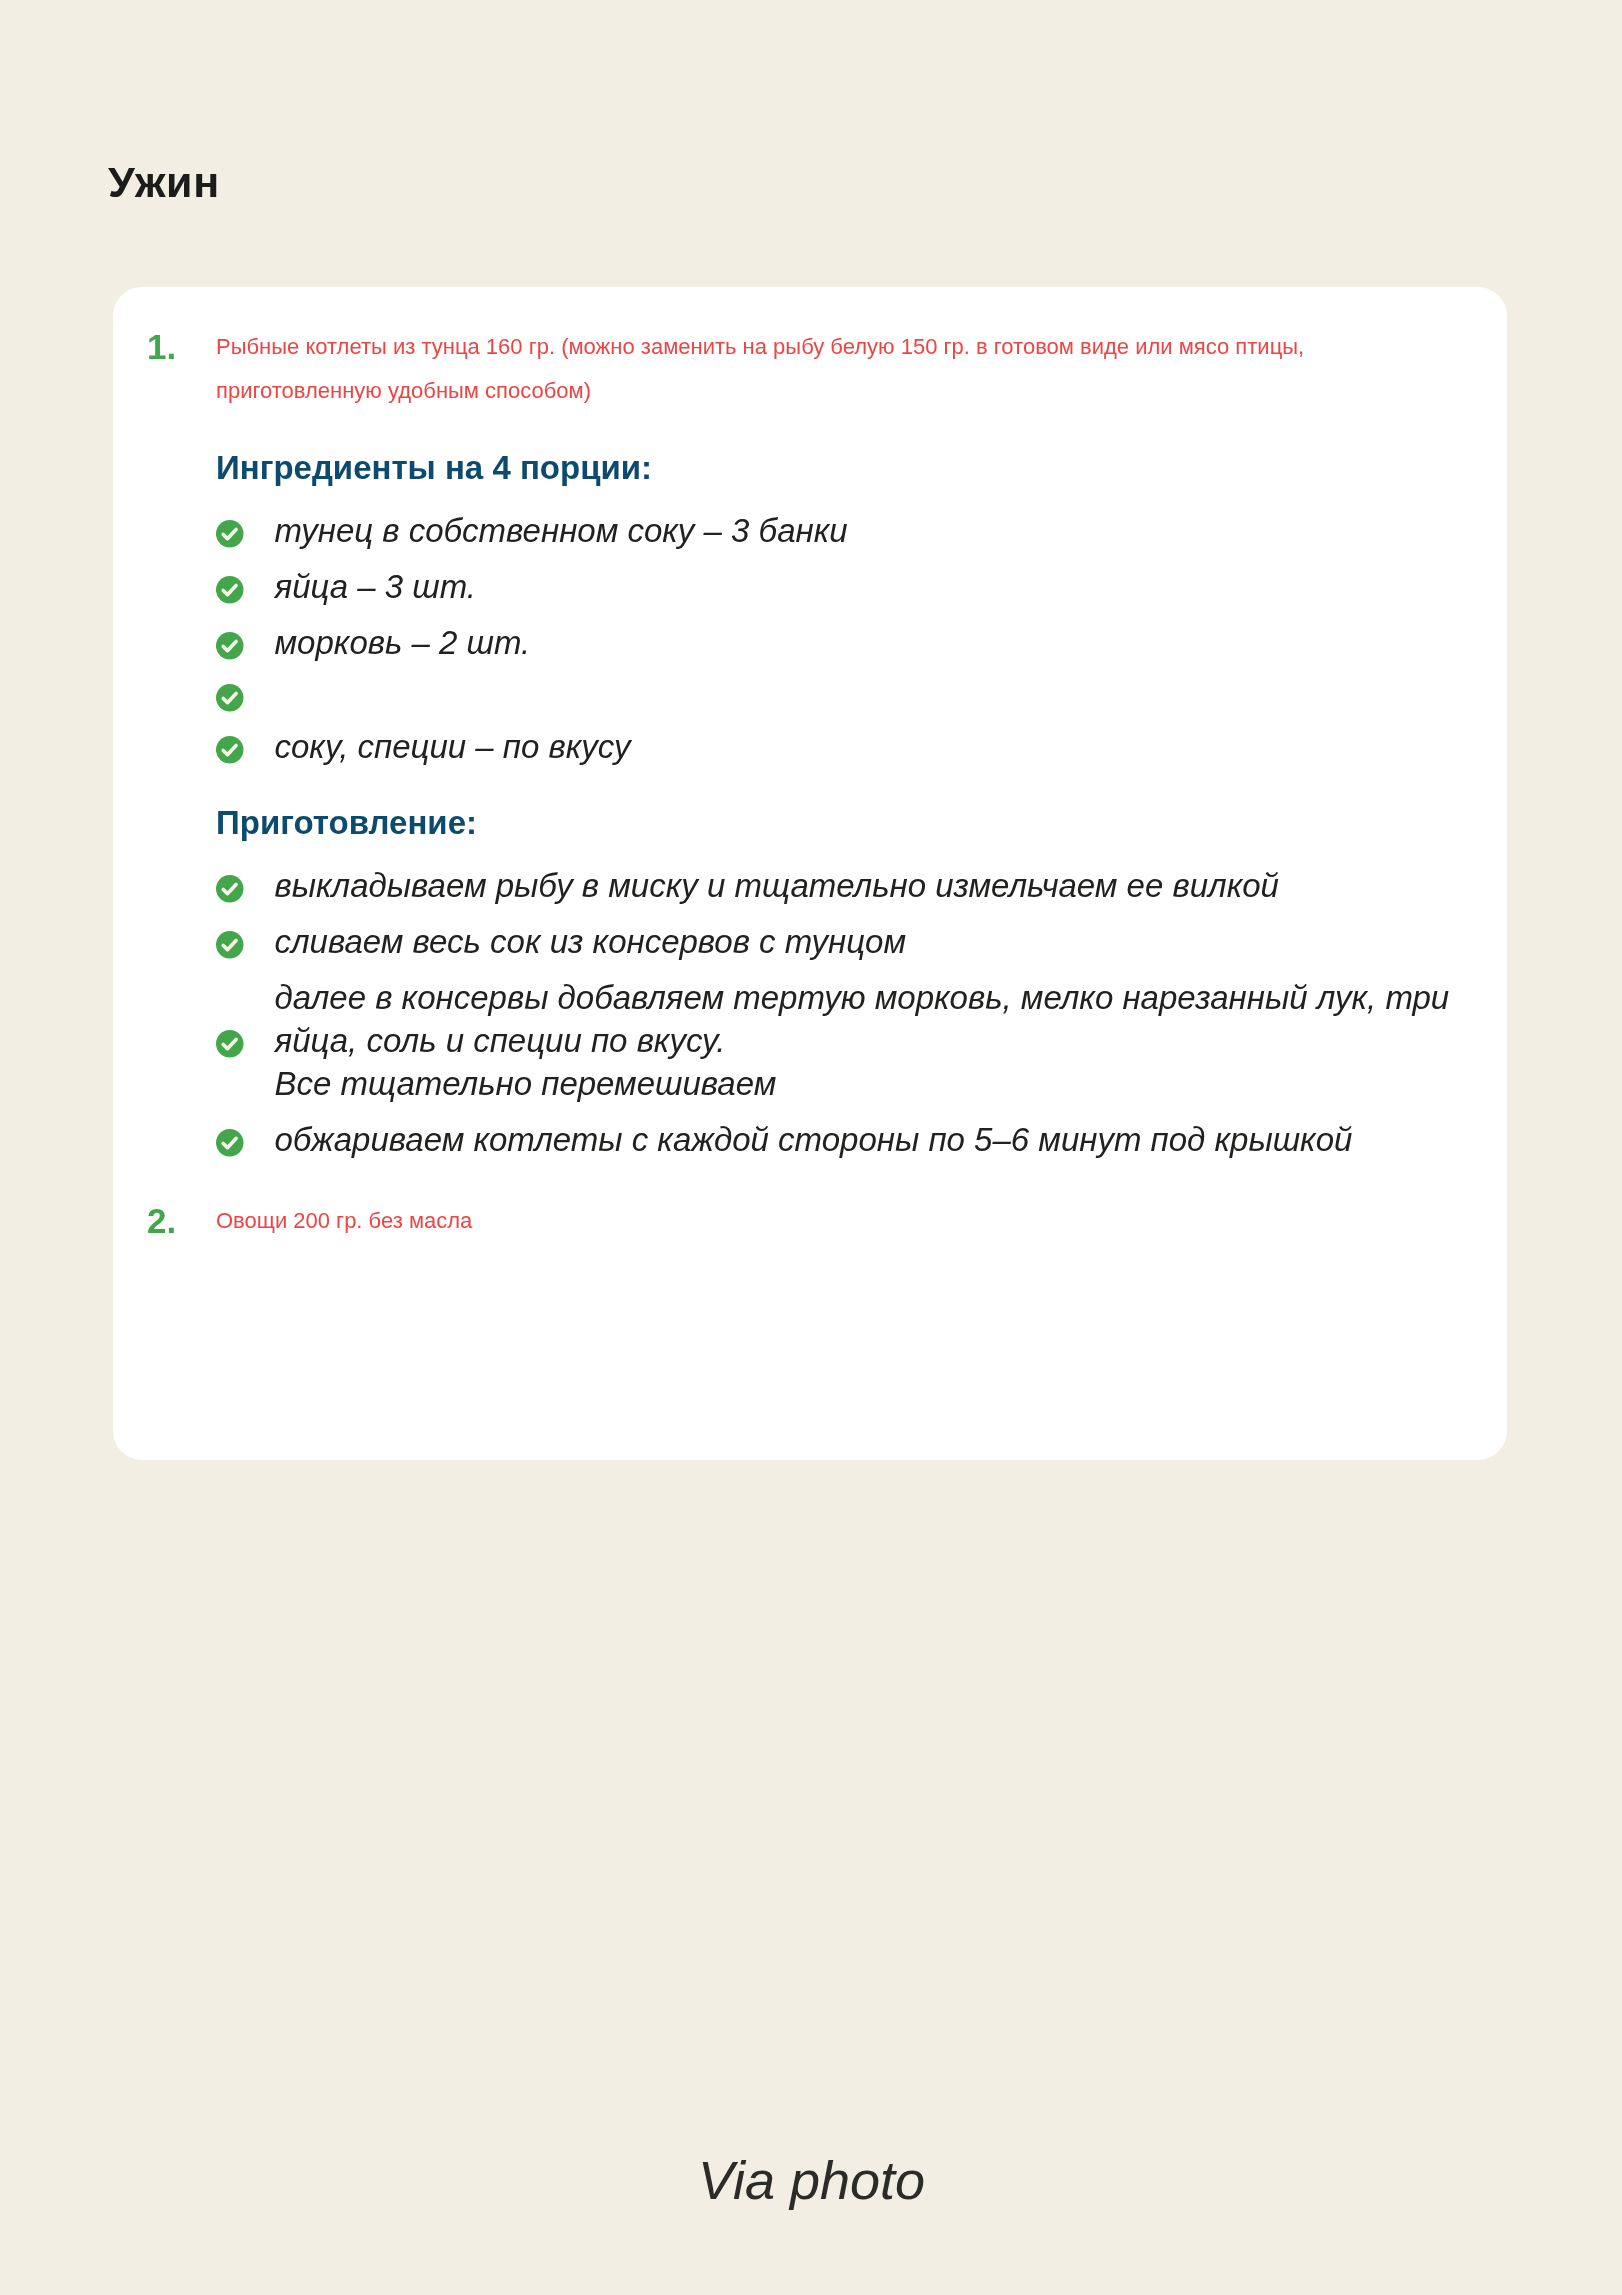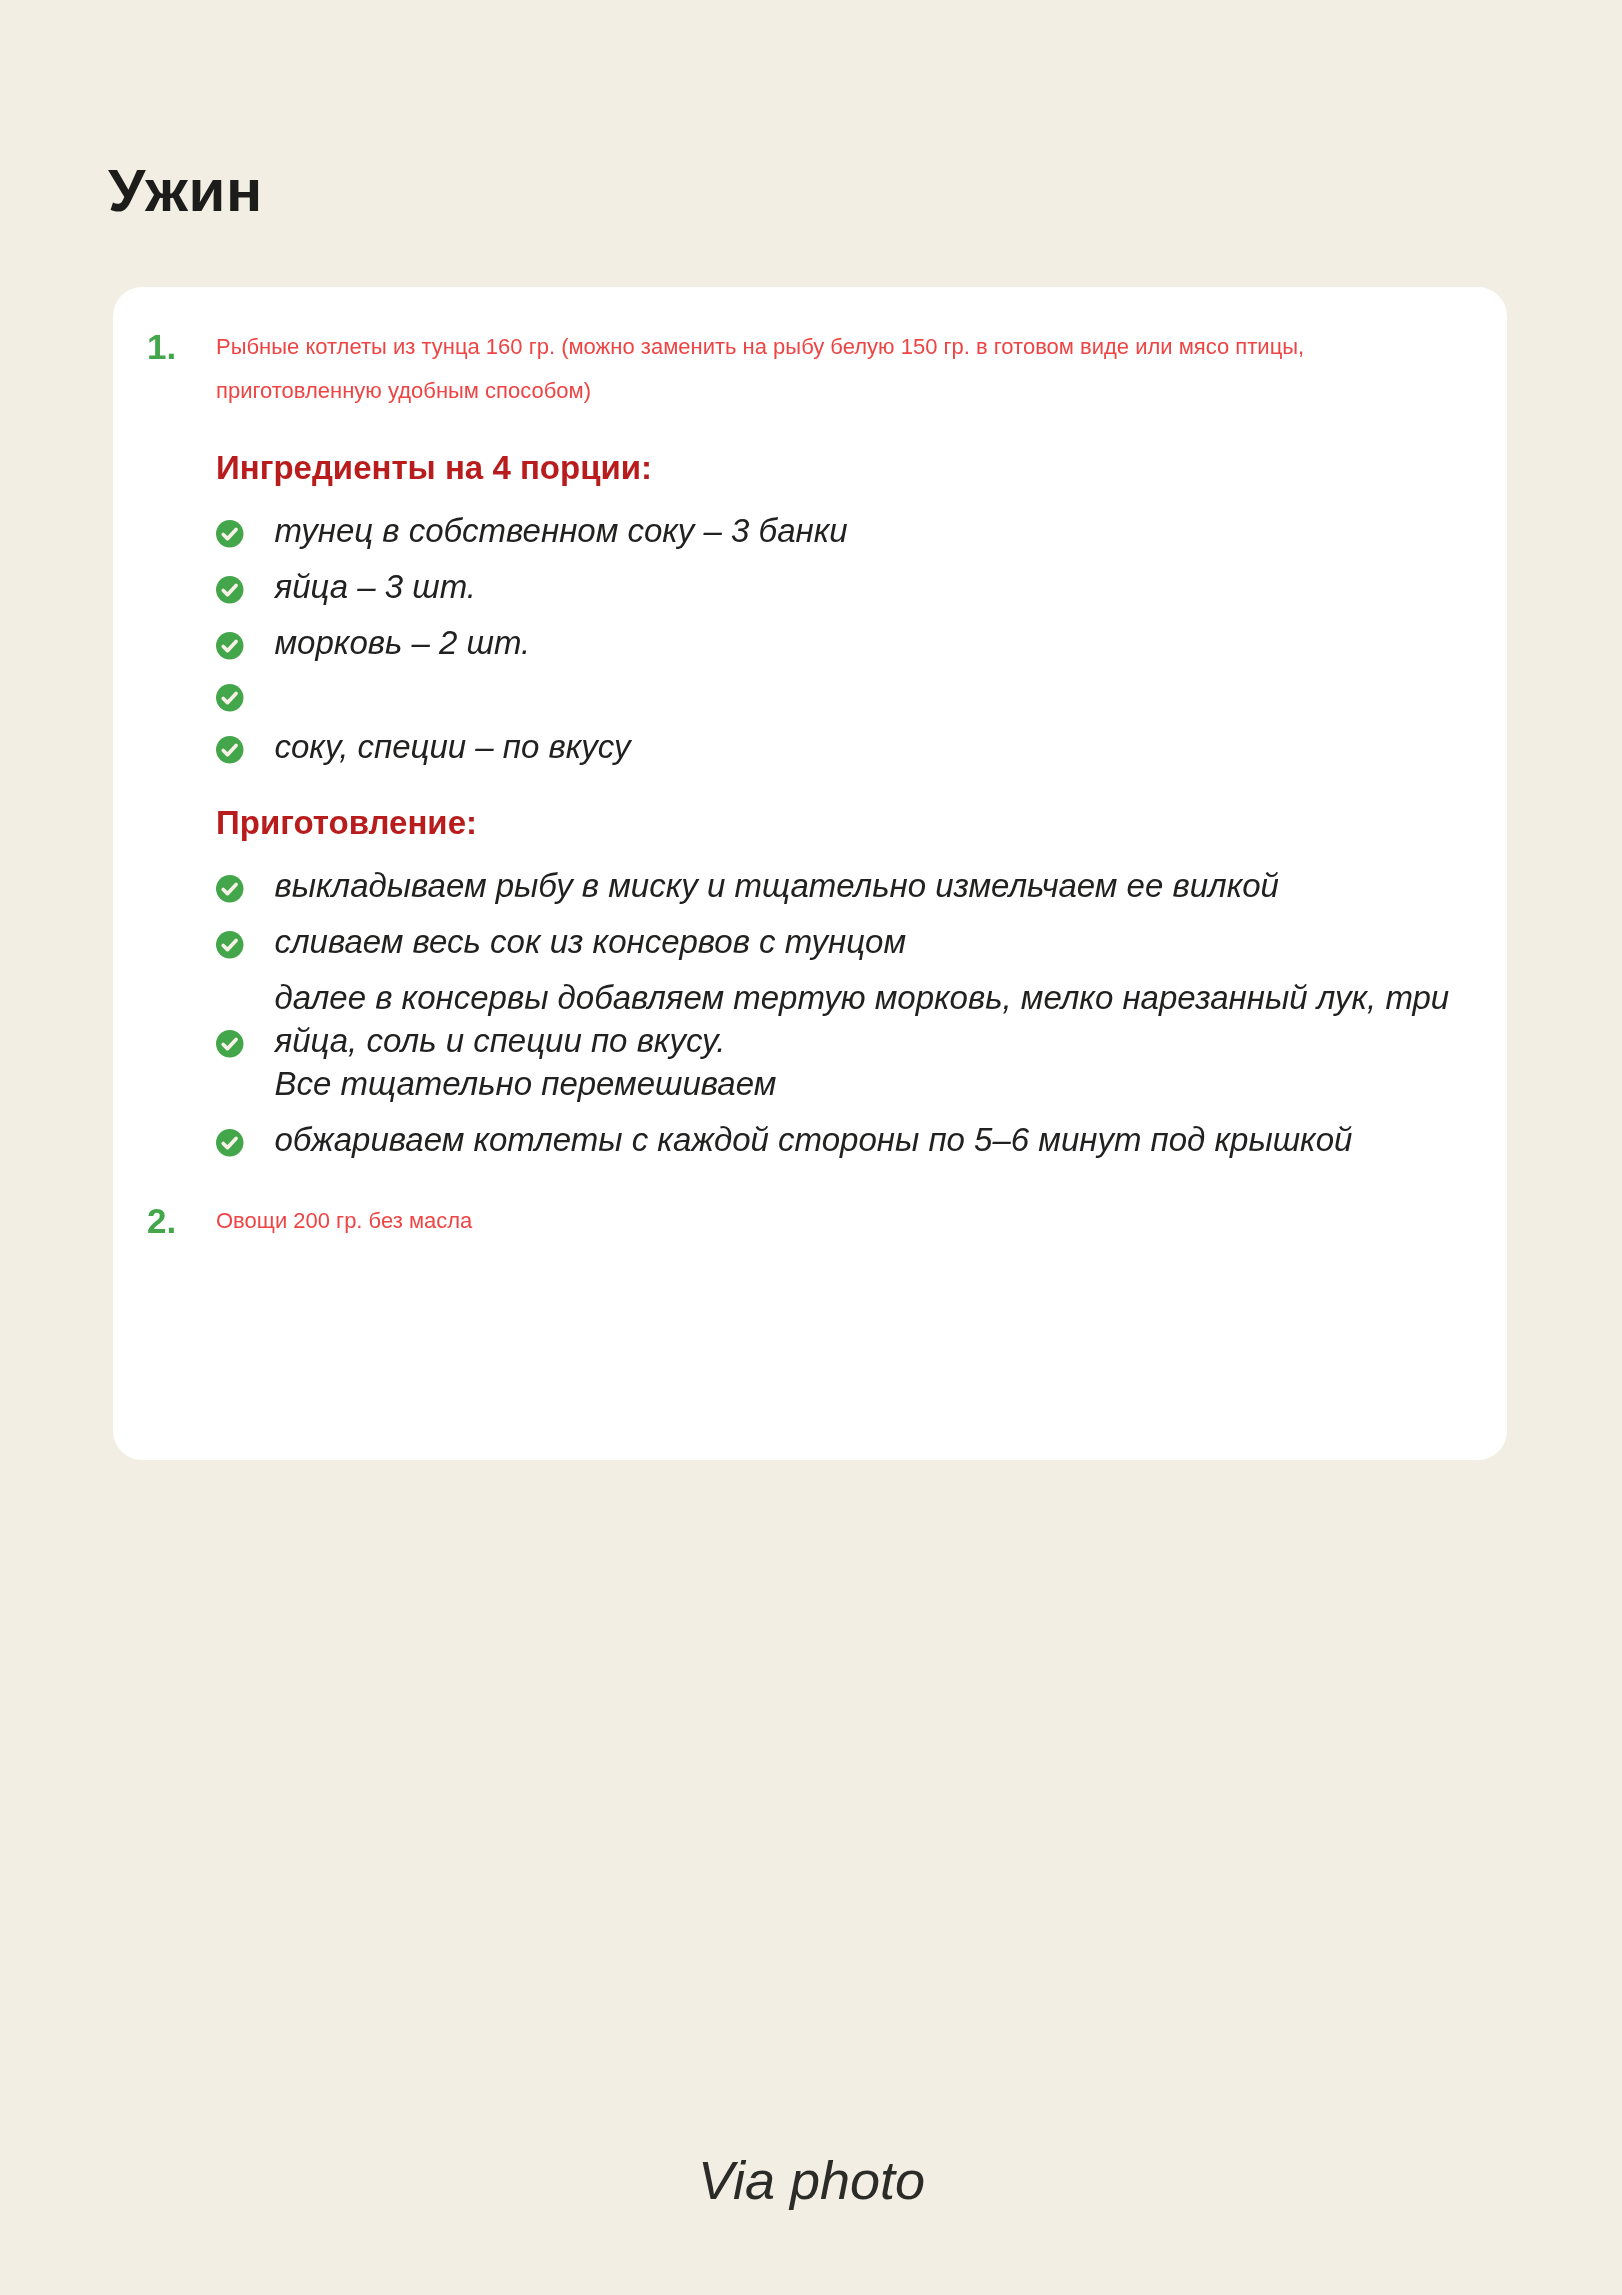"Ужин" .page-title { font-size: 60px -> 43px }
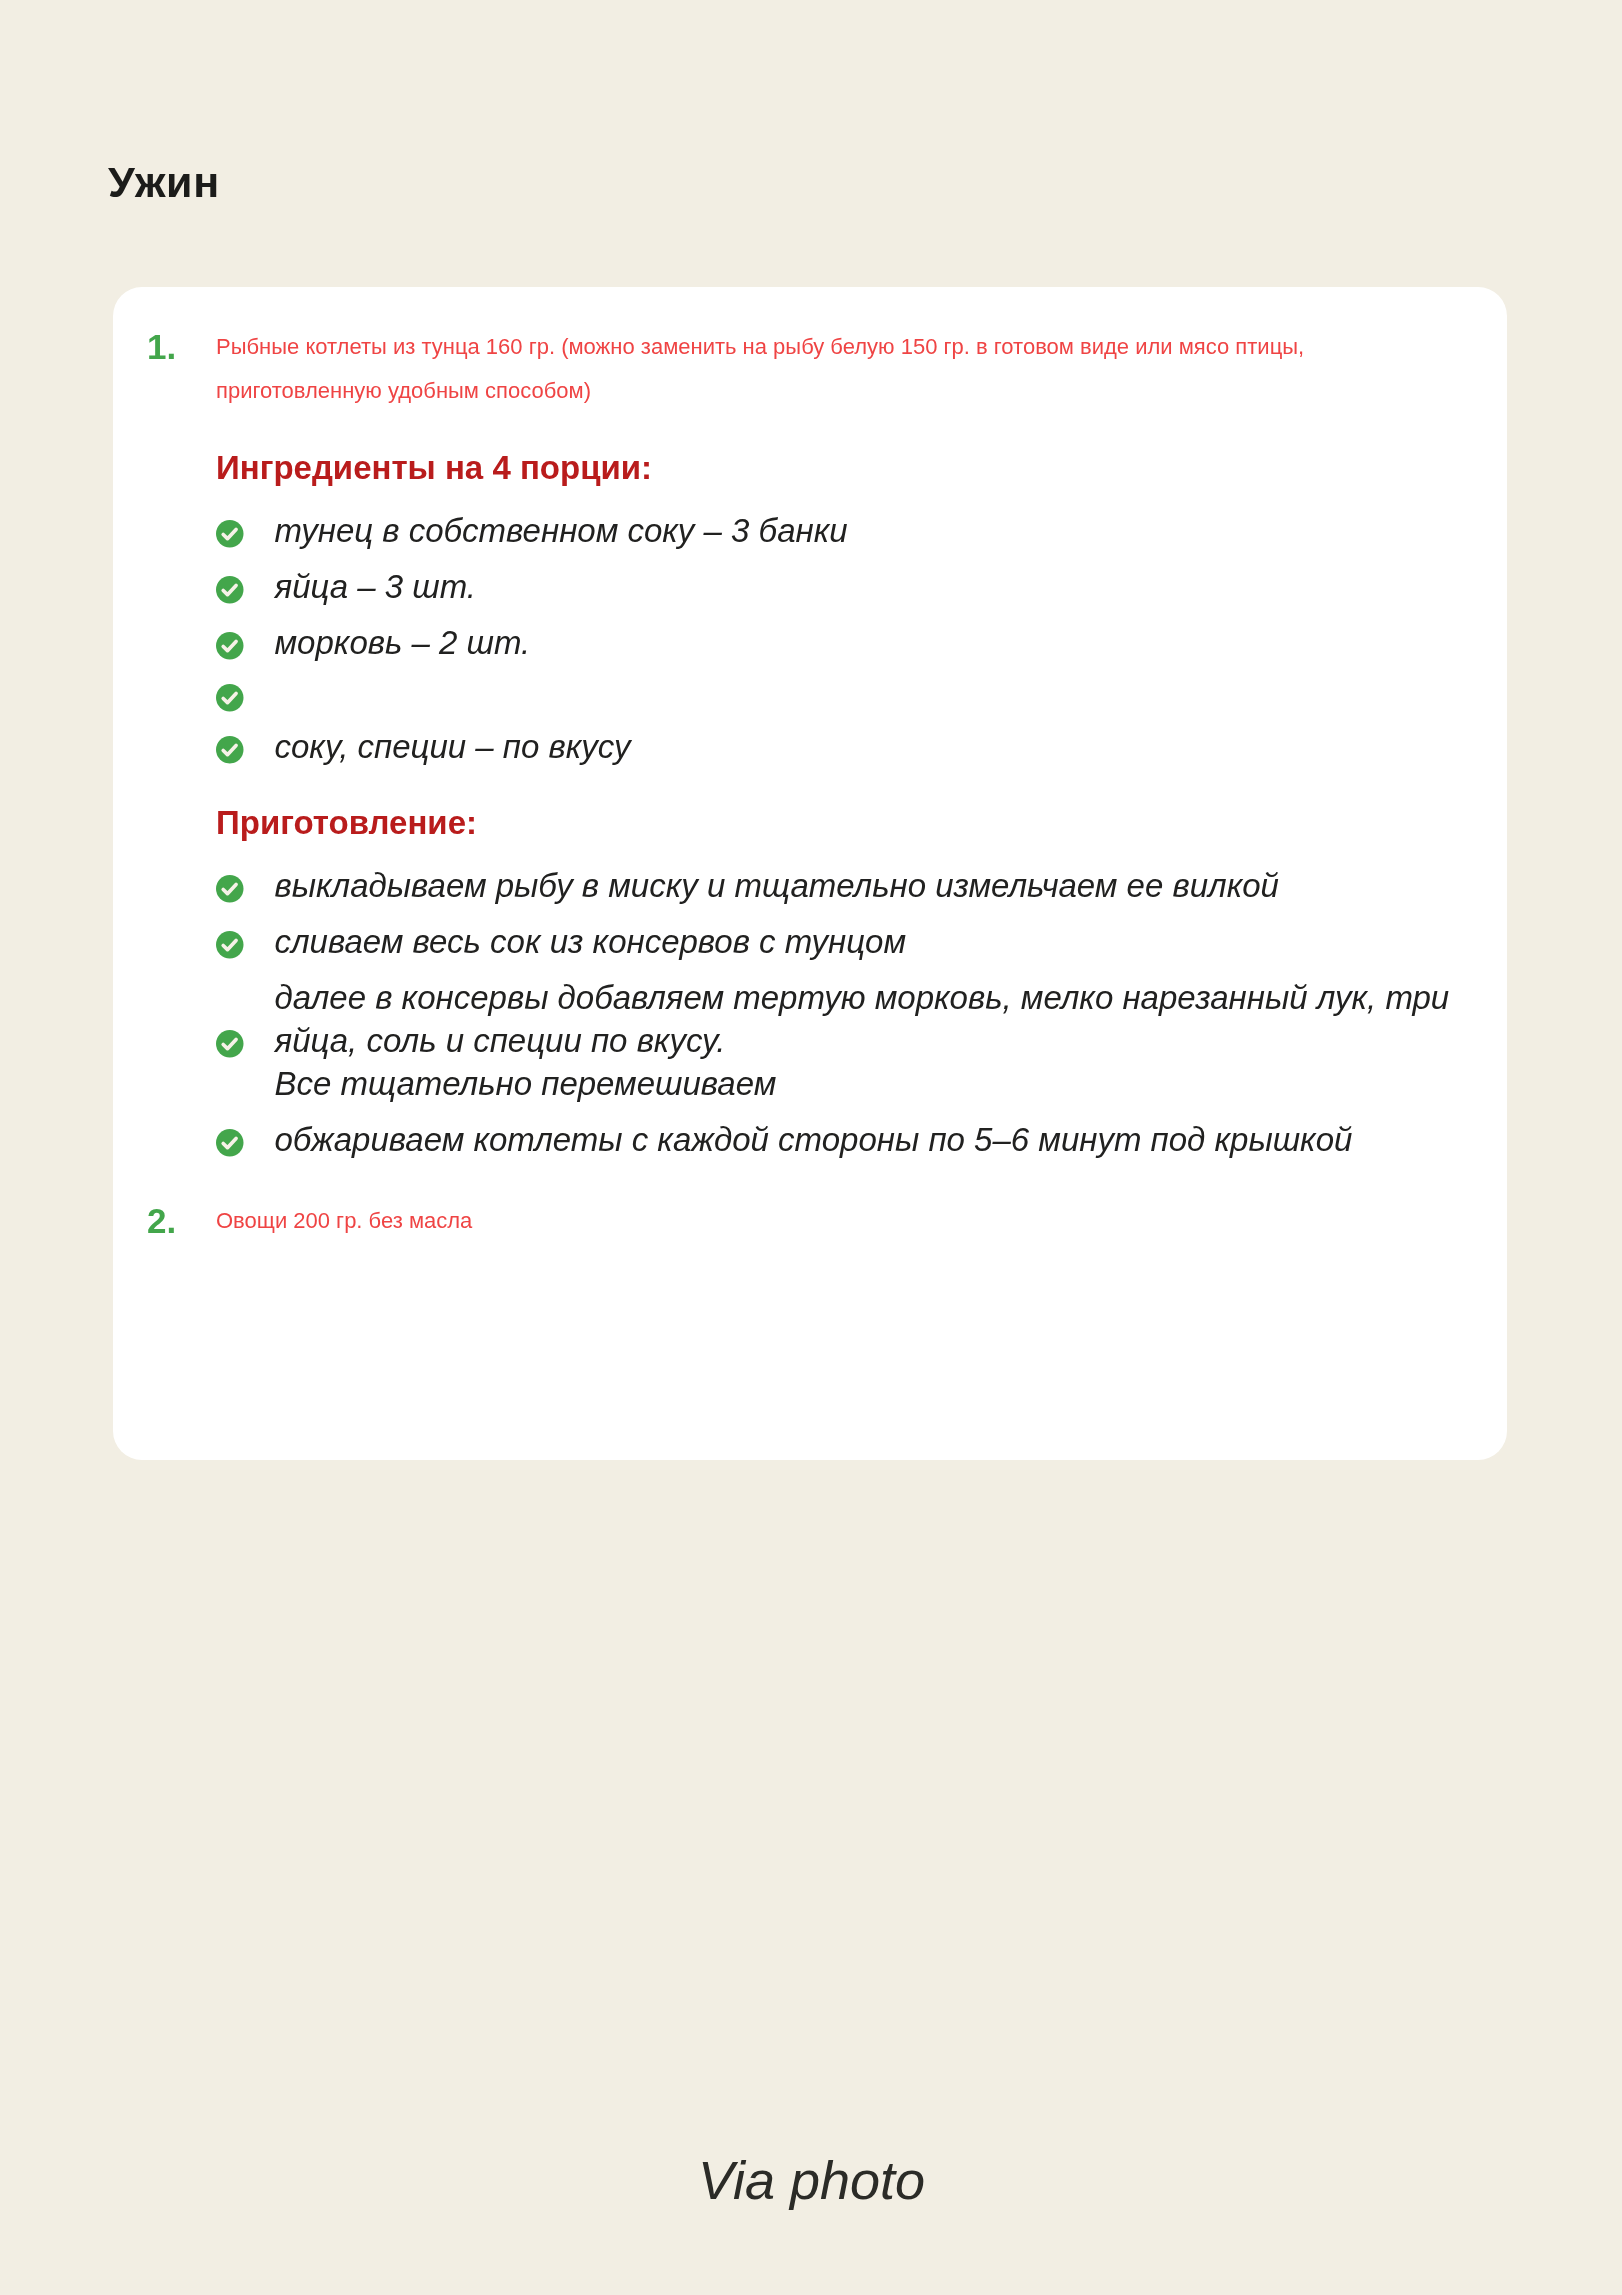"Ингредиенты на 4 порции:" .section-heading { color: #b91c1c -> #0c4a6e }
